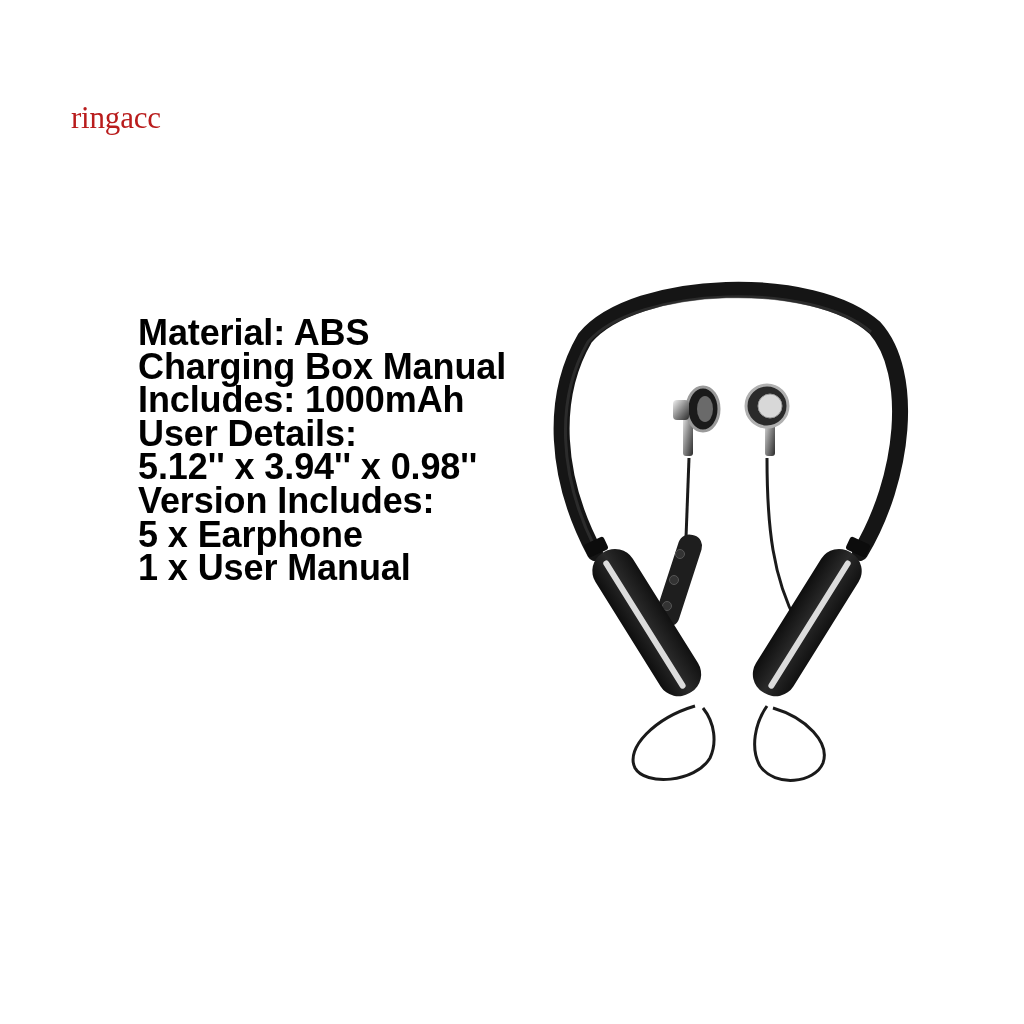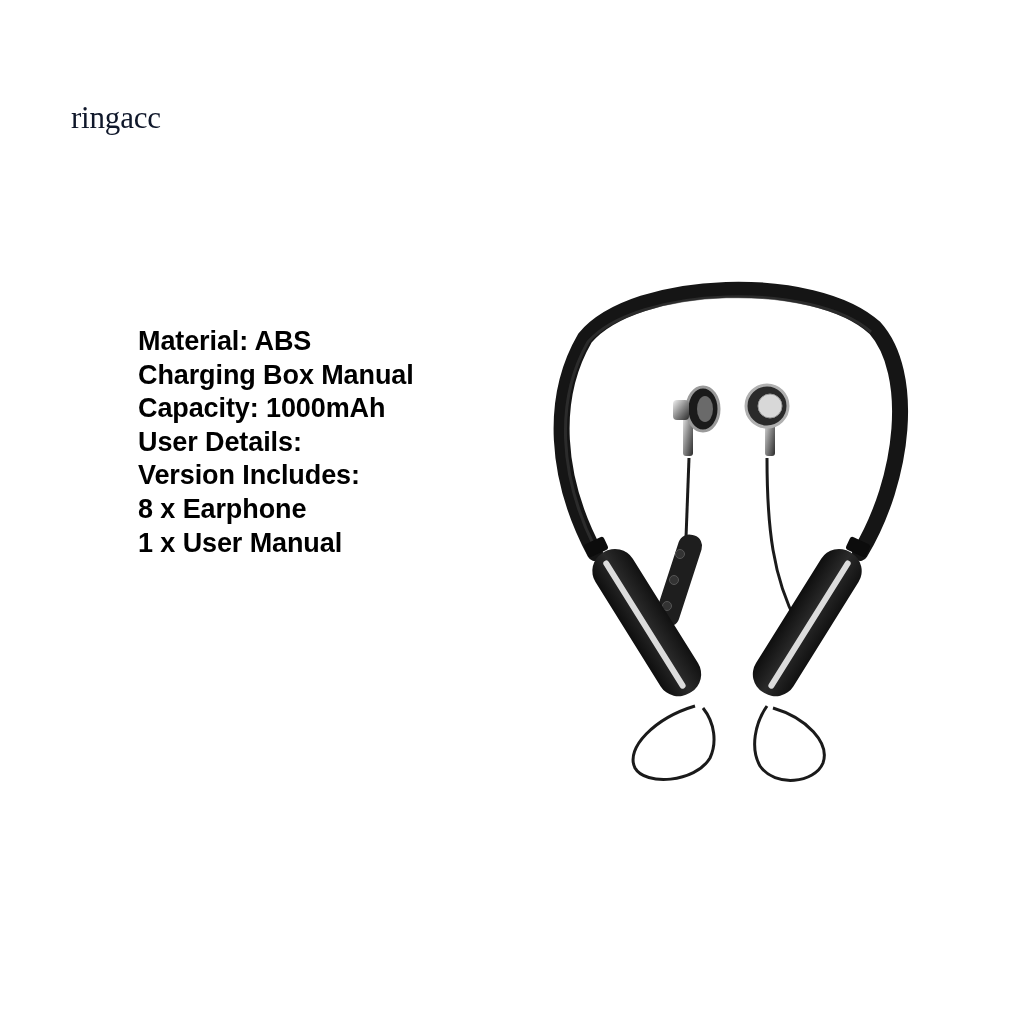"ringacc" .brand { color: #0f172a -> #b91c1c }
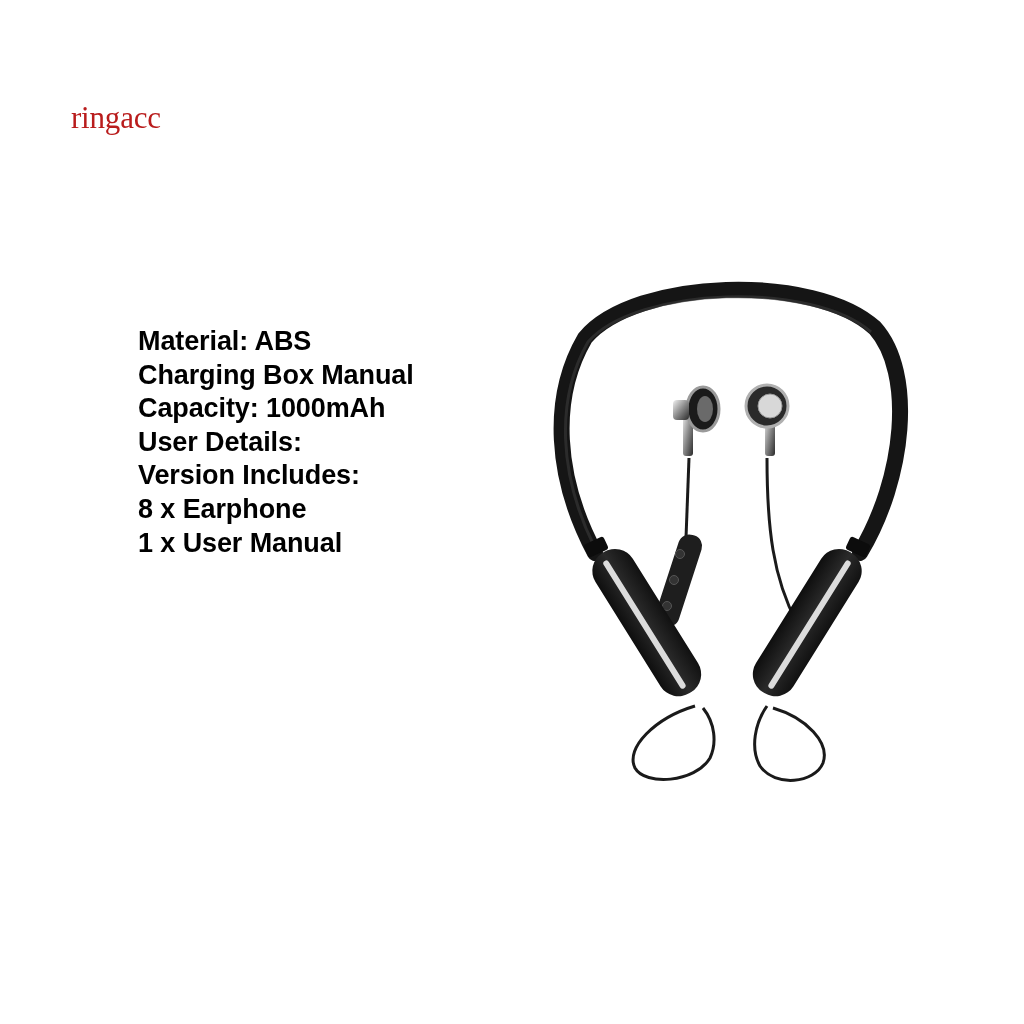"Material: ABS" .specs { font-size: 27px -> 36px; top: 325px -> 316px }
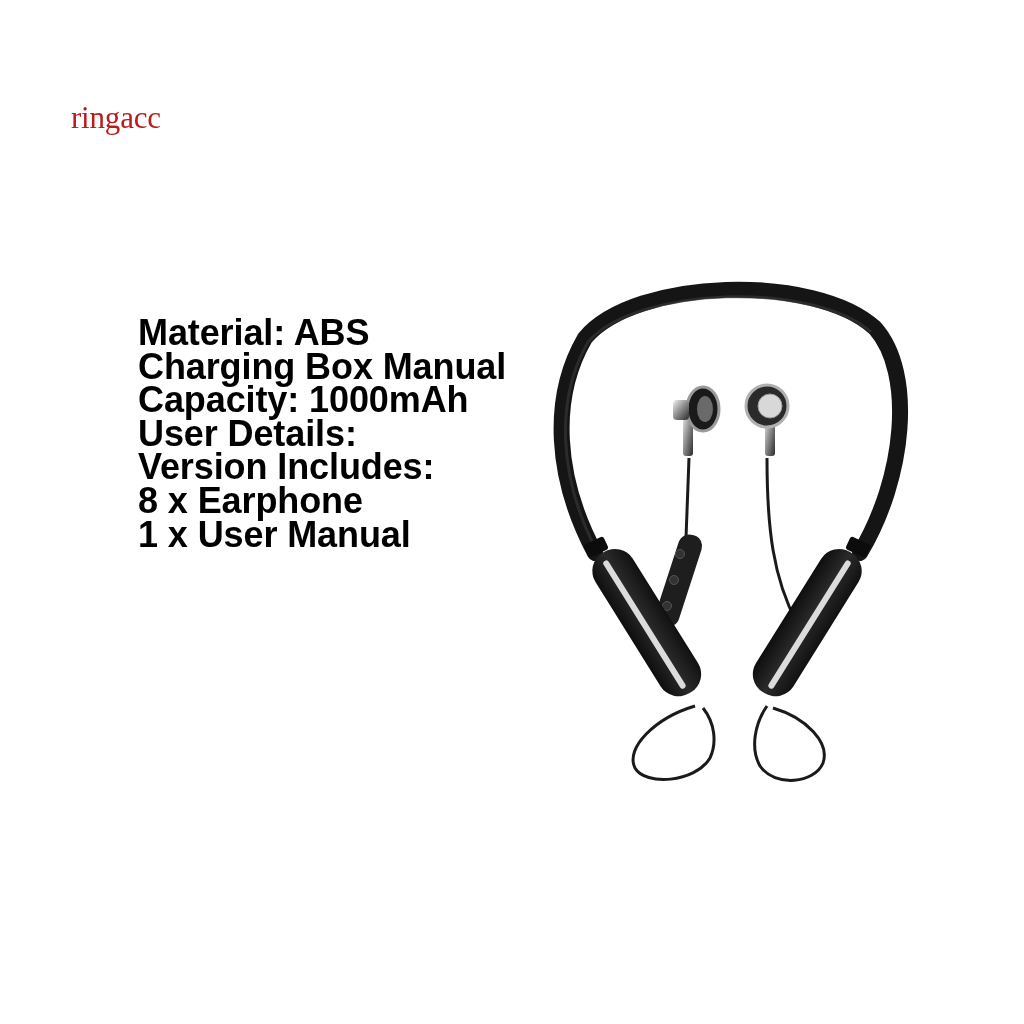"Capacity: 1000mAh" div { text: Capacity -> Includes }
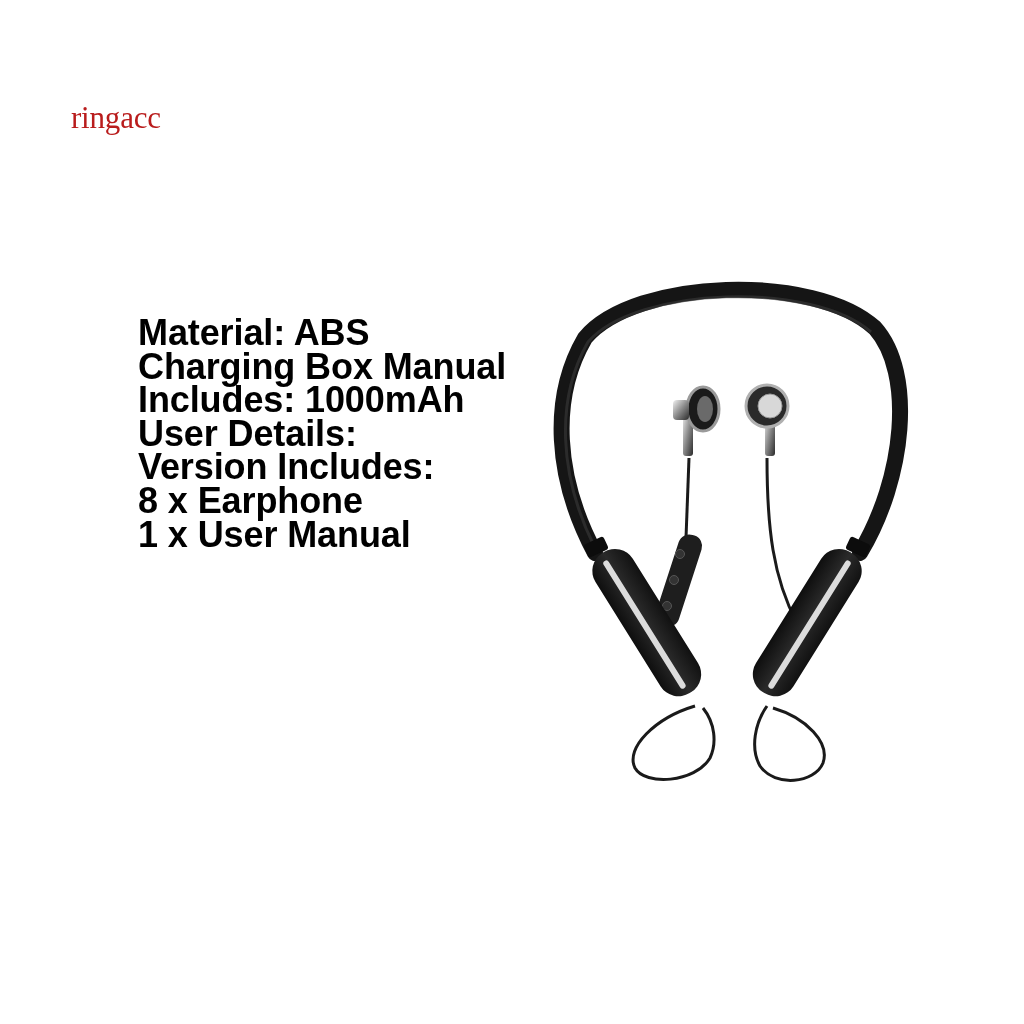"5.12'' x 3.94'' x 0.98''" div { html: none -> <div>5.12'' x 3.94'' x 0.98''</div> }
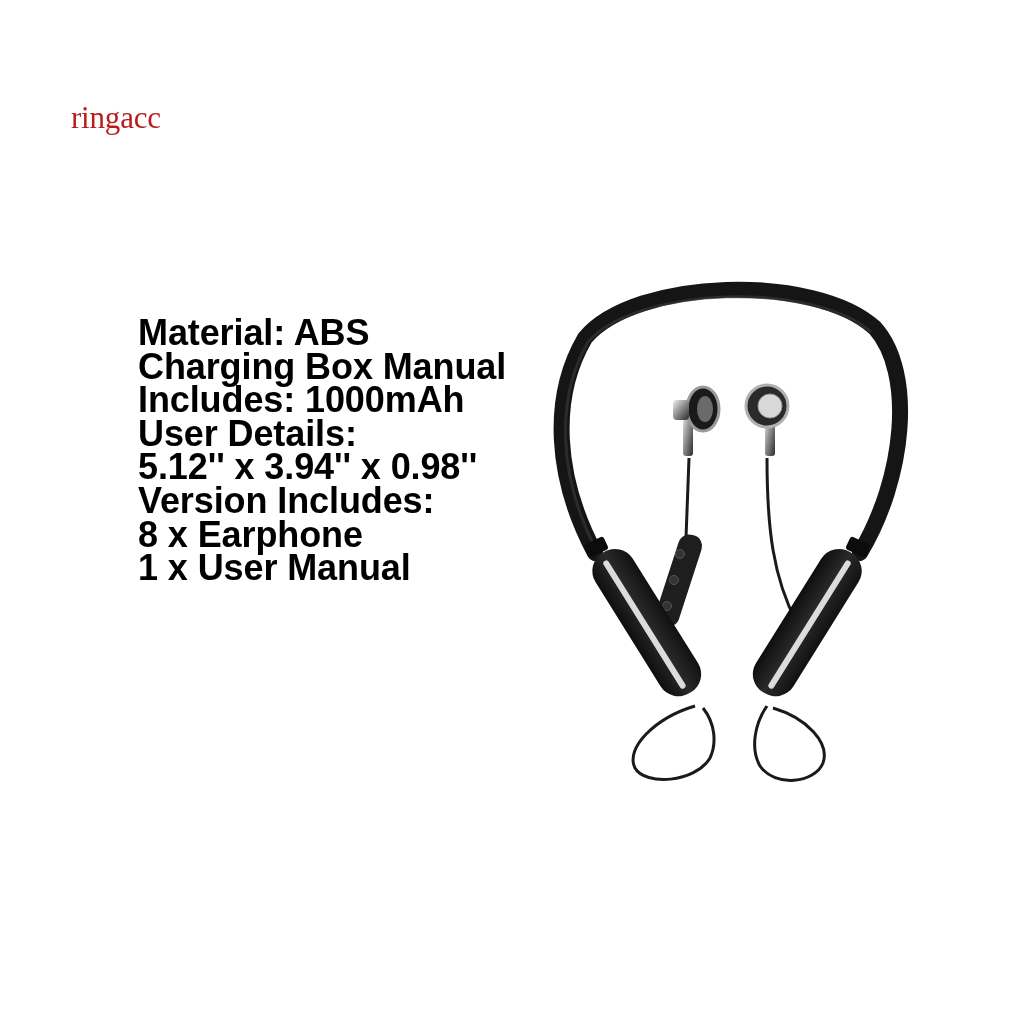"8 x Earphone" div { text: 8 -> 5 }
